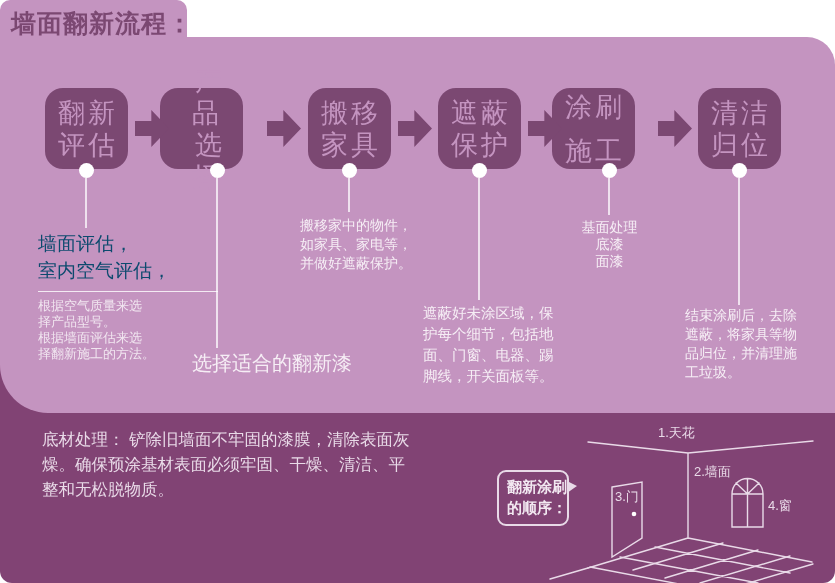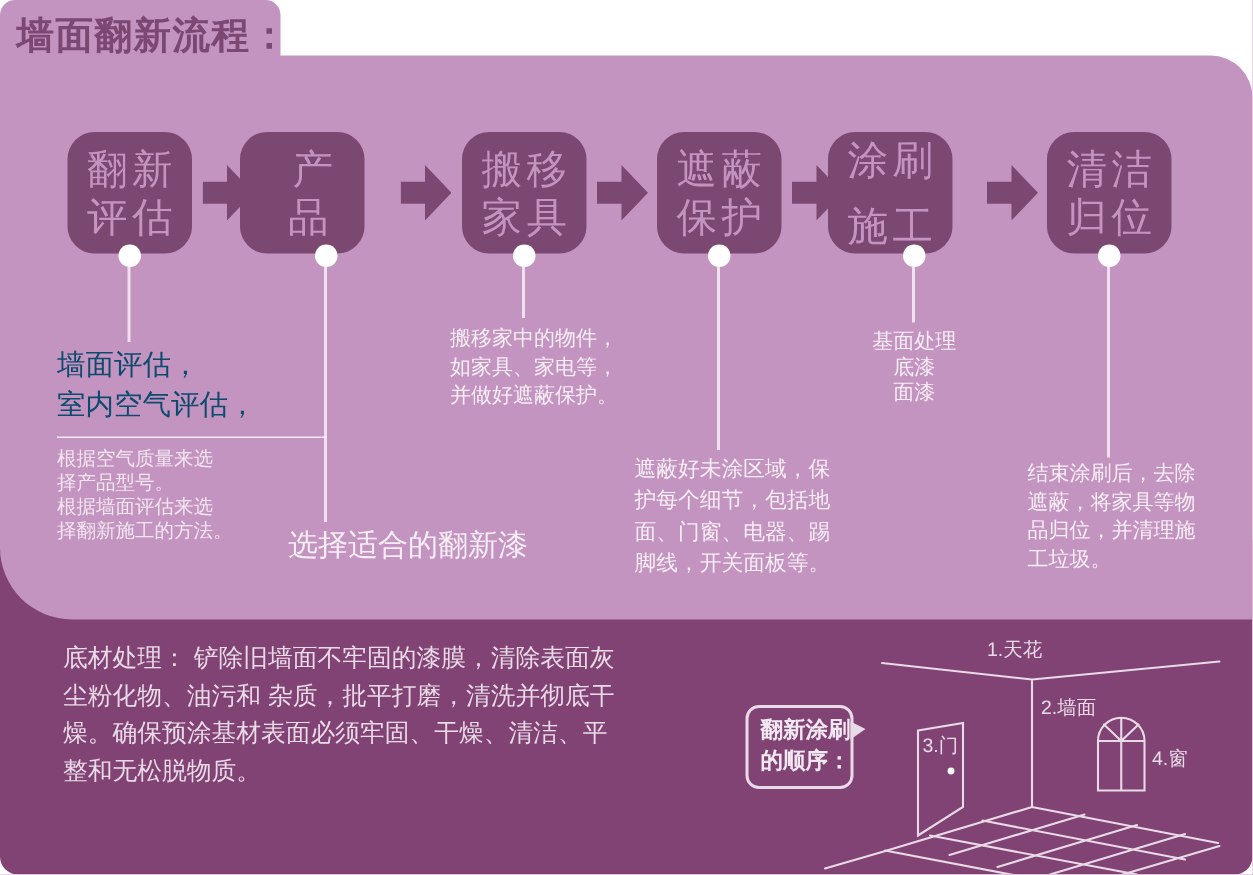"选择" span { html: none -> <span>选择</span> }
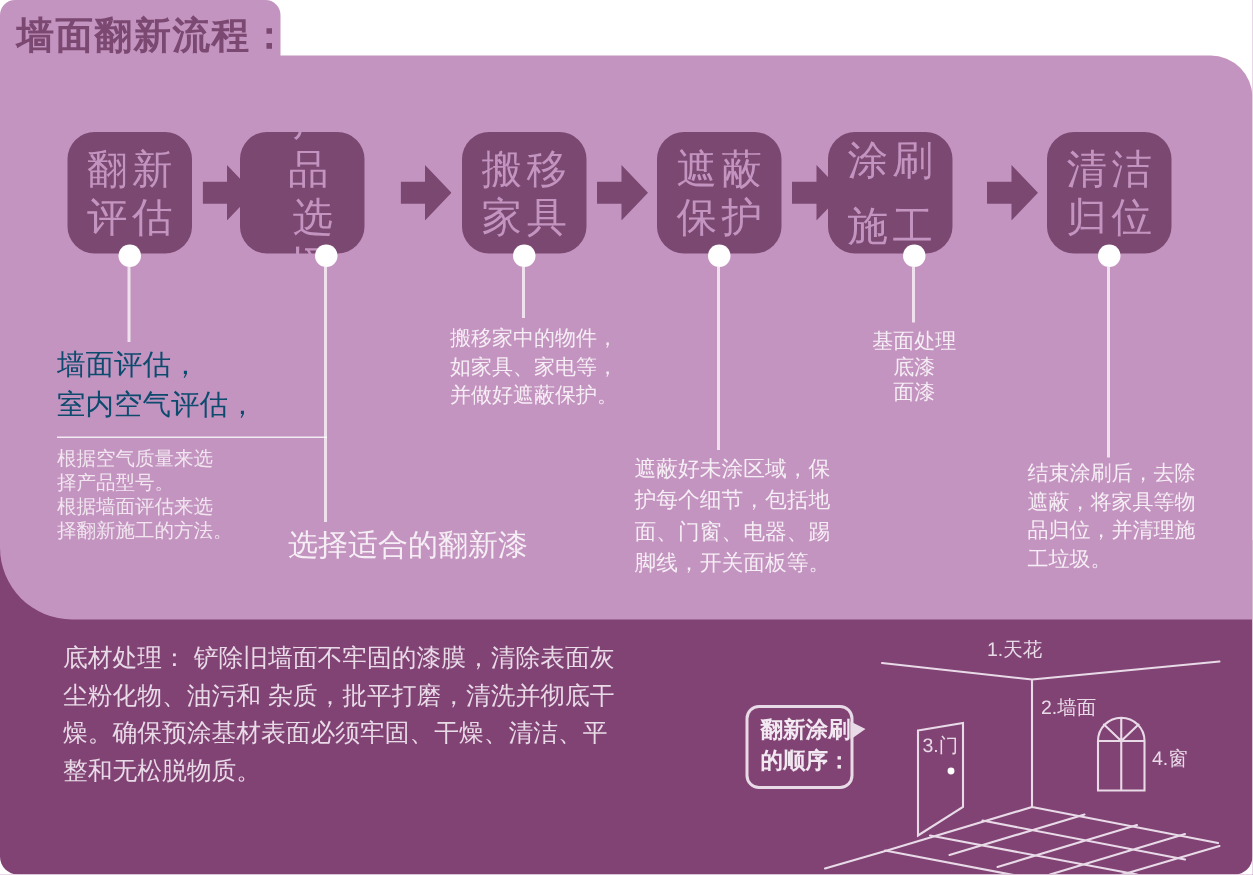"尘粉化物、油污和 杂质，批平打磨，清洗并彻底干" div { html: <div>尘粉化物、油污和 杂质，批平打磨，清洗并彻底干</div> -> none }
